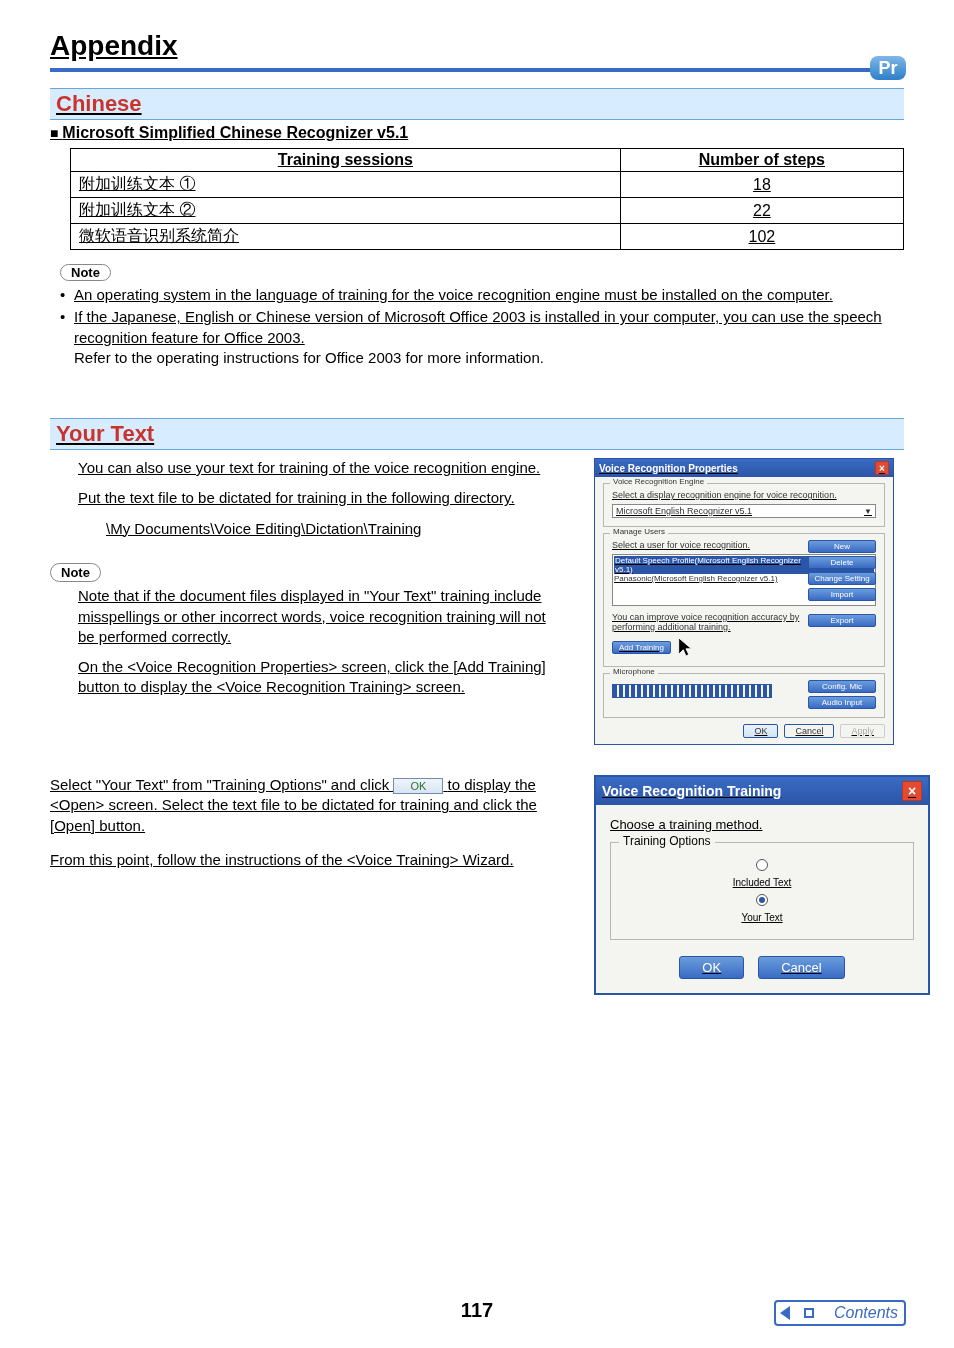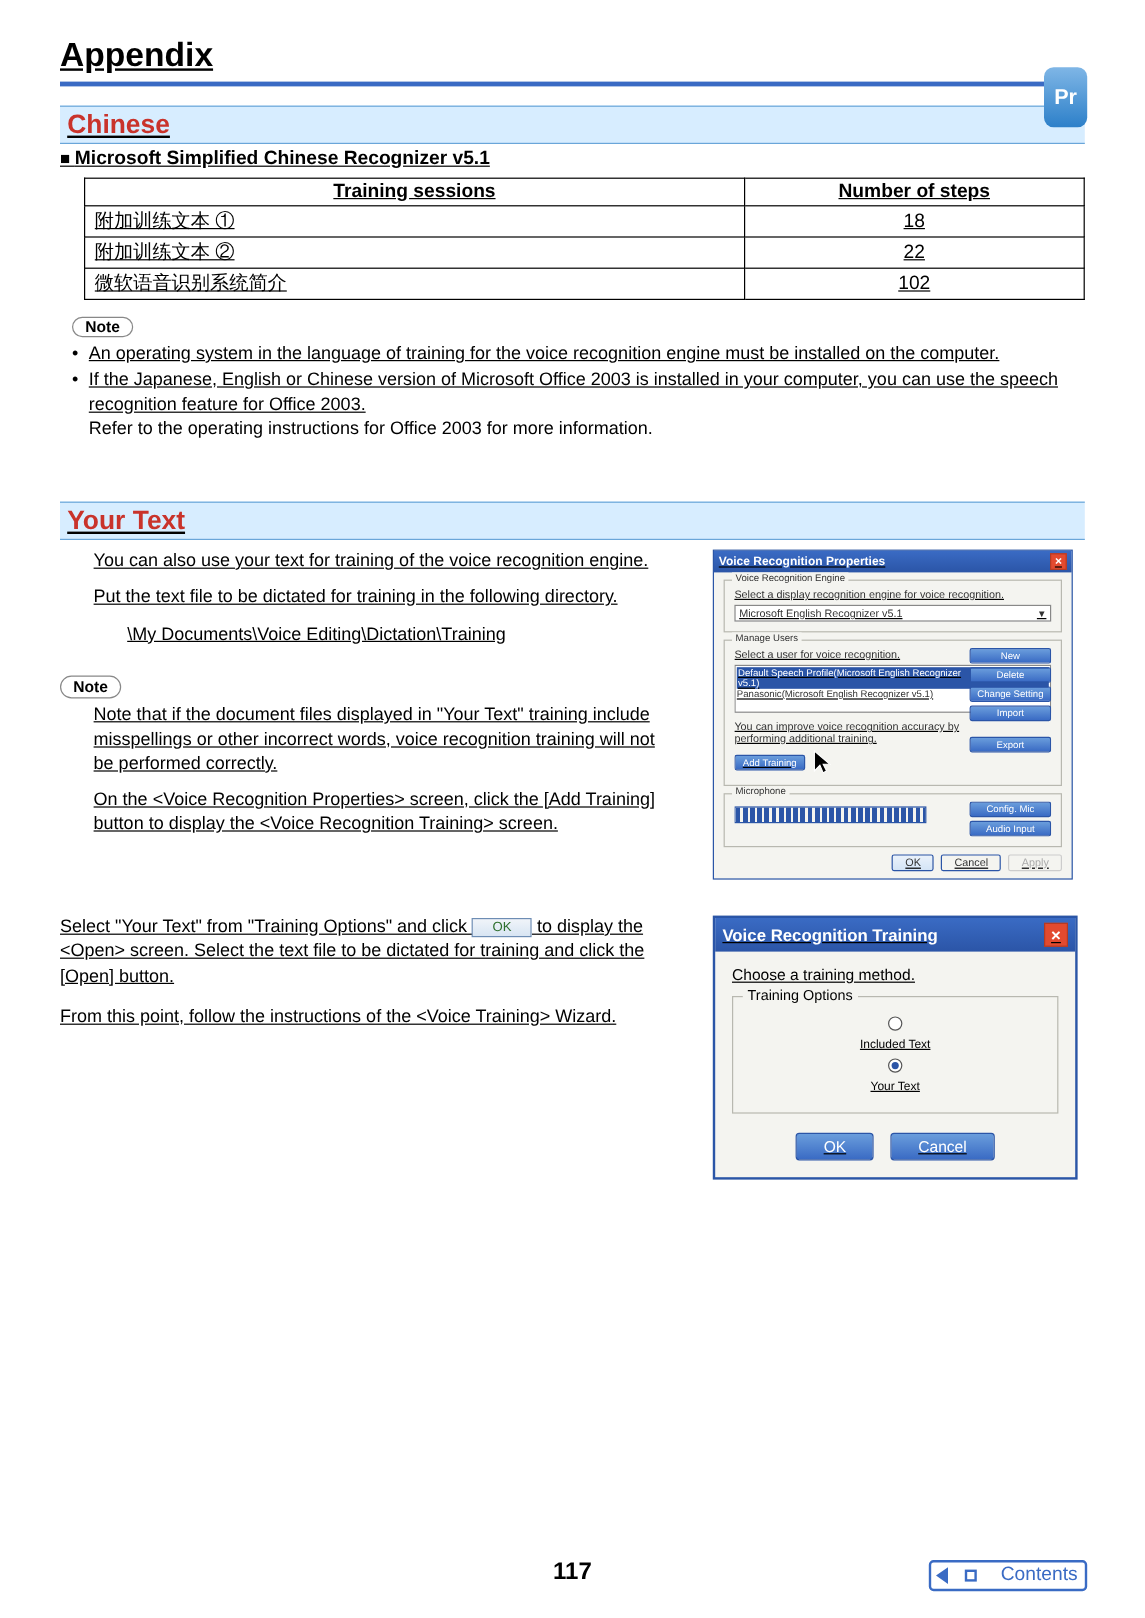"Pr" .top-icon { height: 50px -> 24px }
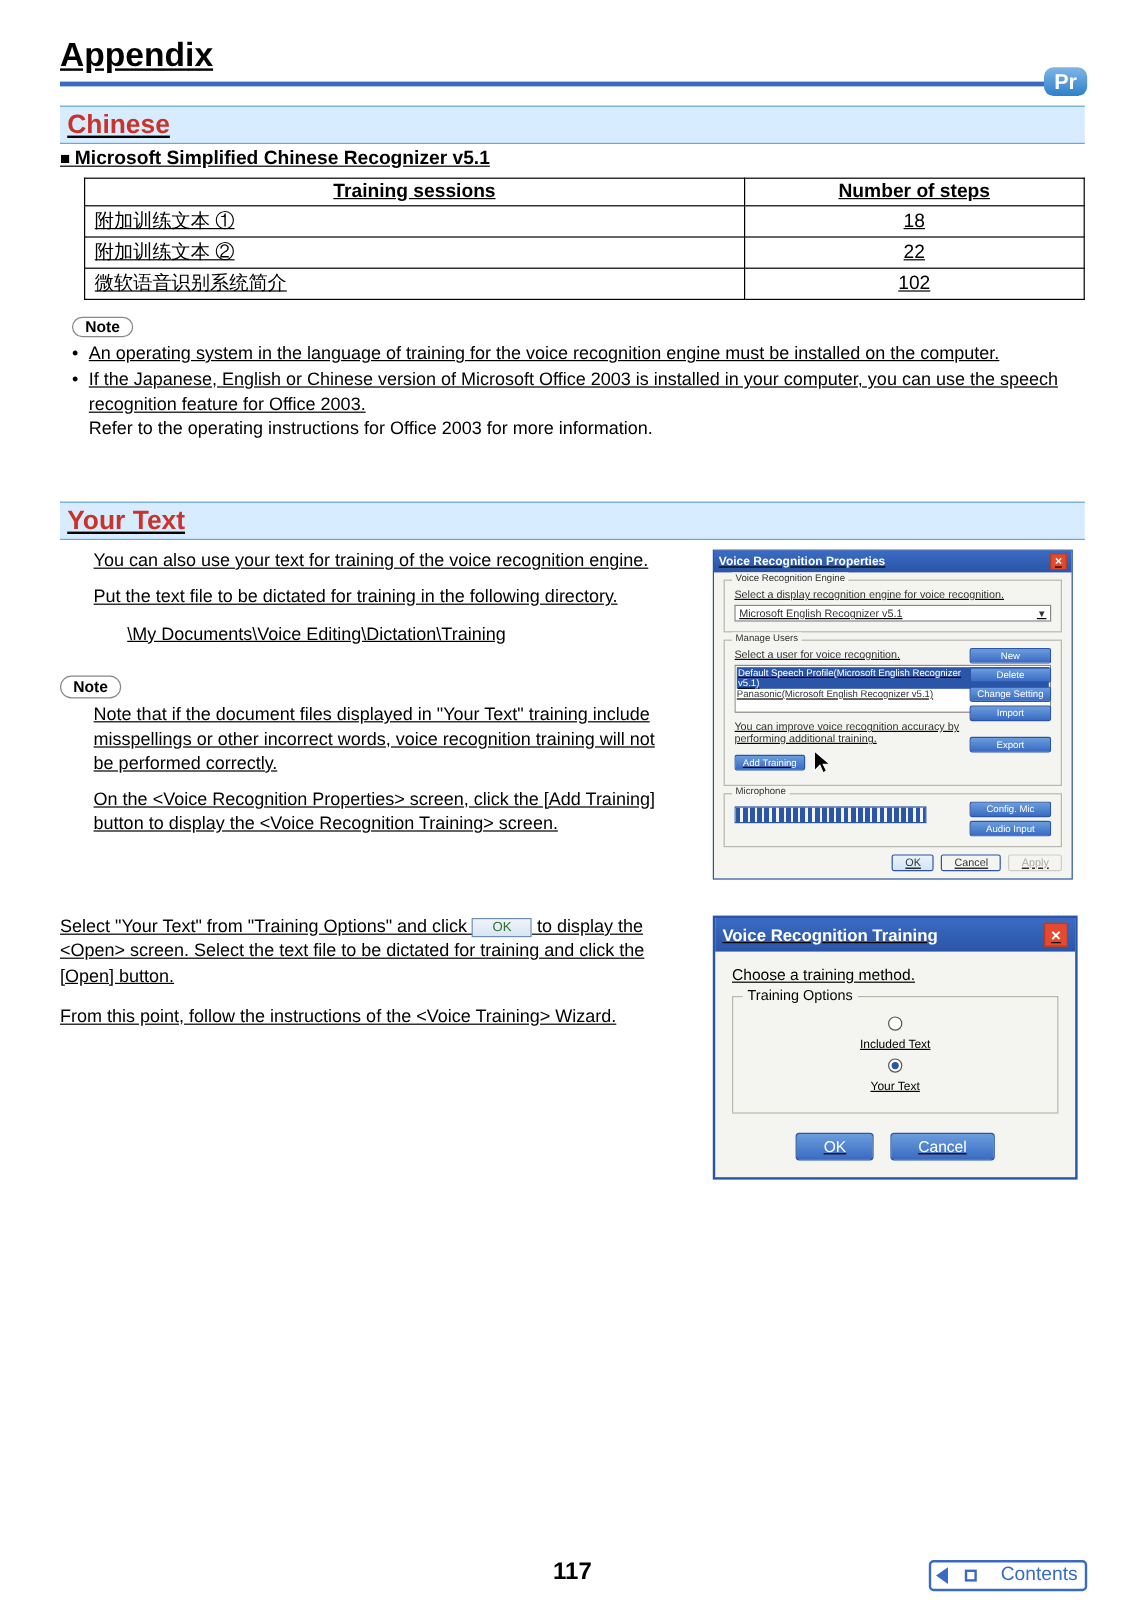"Default Speech Profile(Microsoft English" .listbox { height: 40px -> 52px }
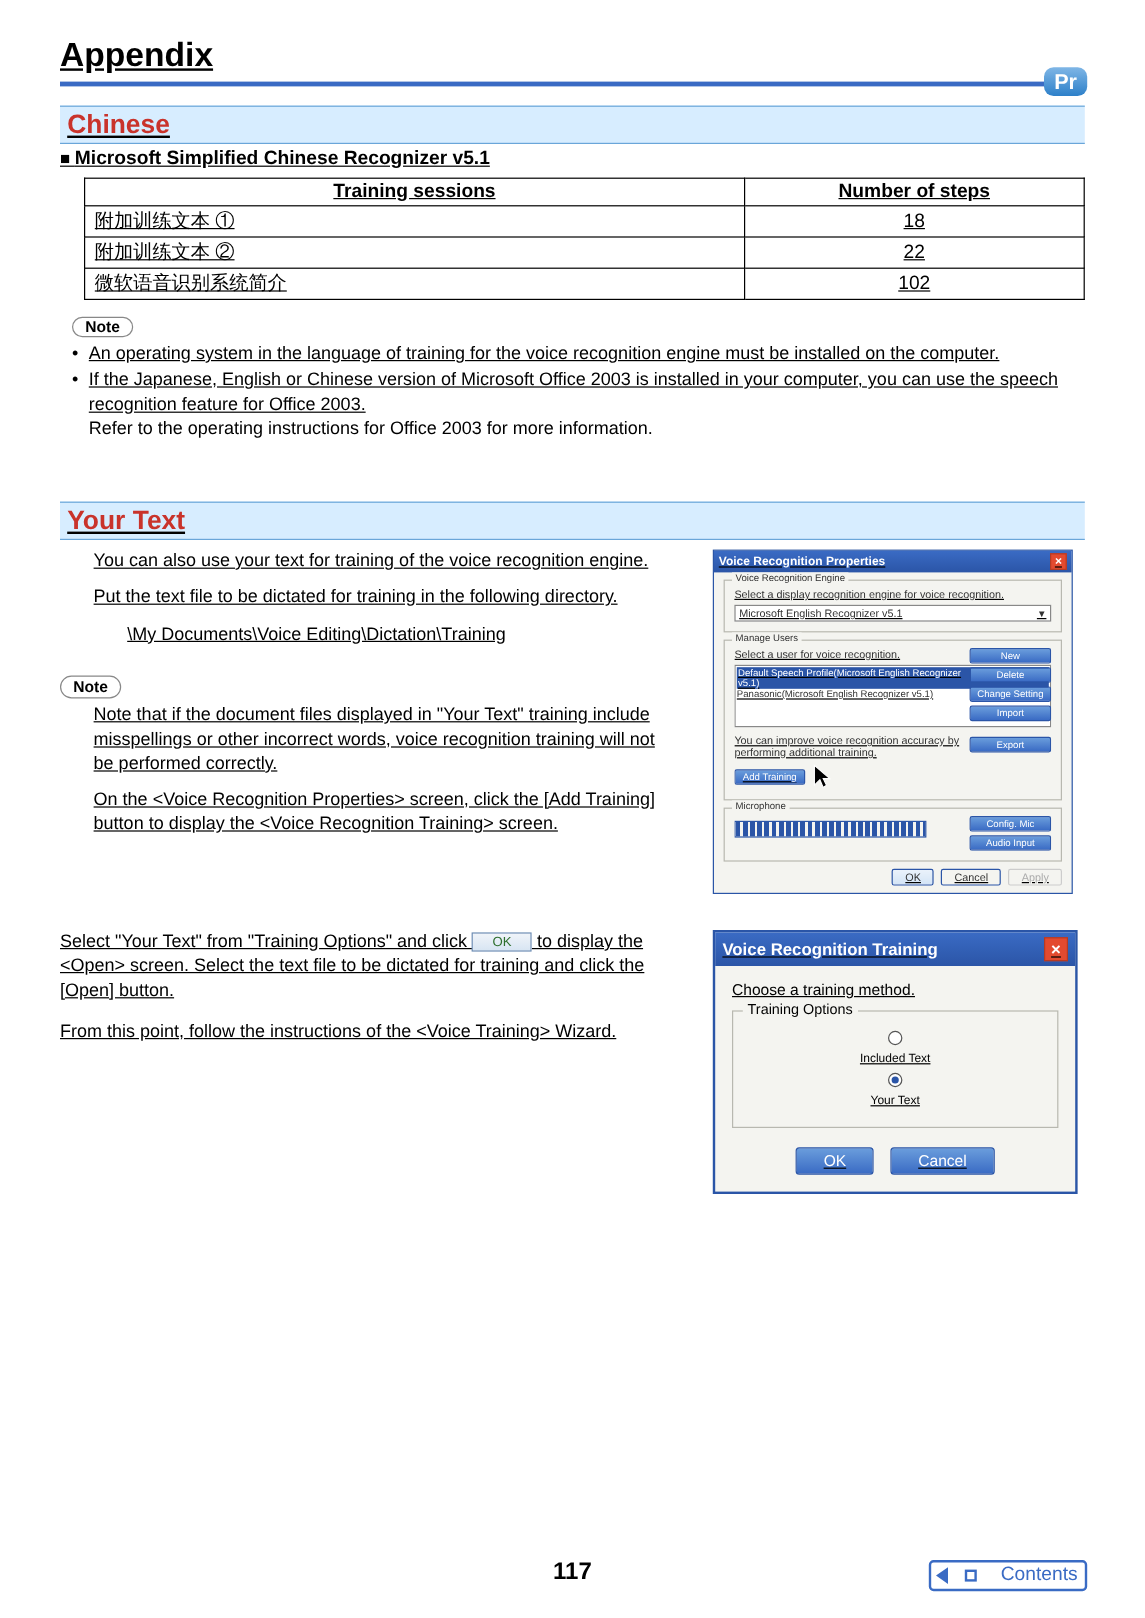"Voice Recognition Training" .dialog2 { width: 304px -> 336px }
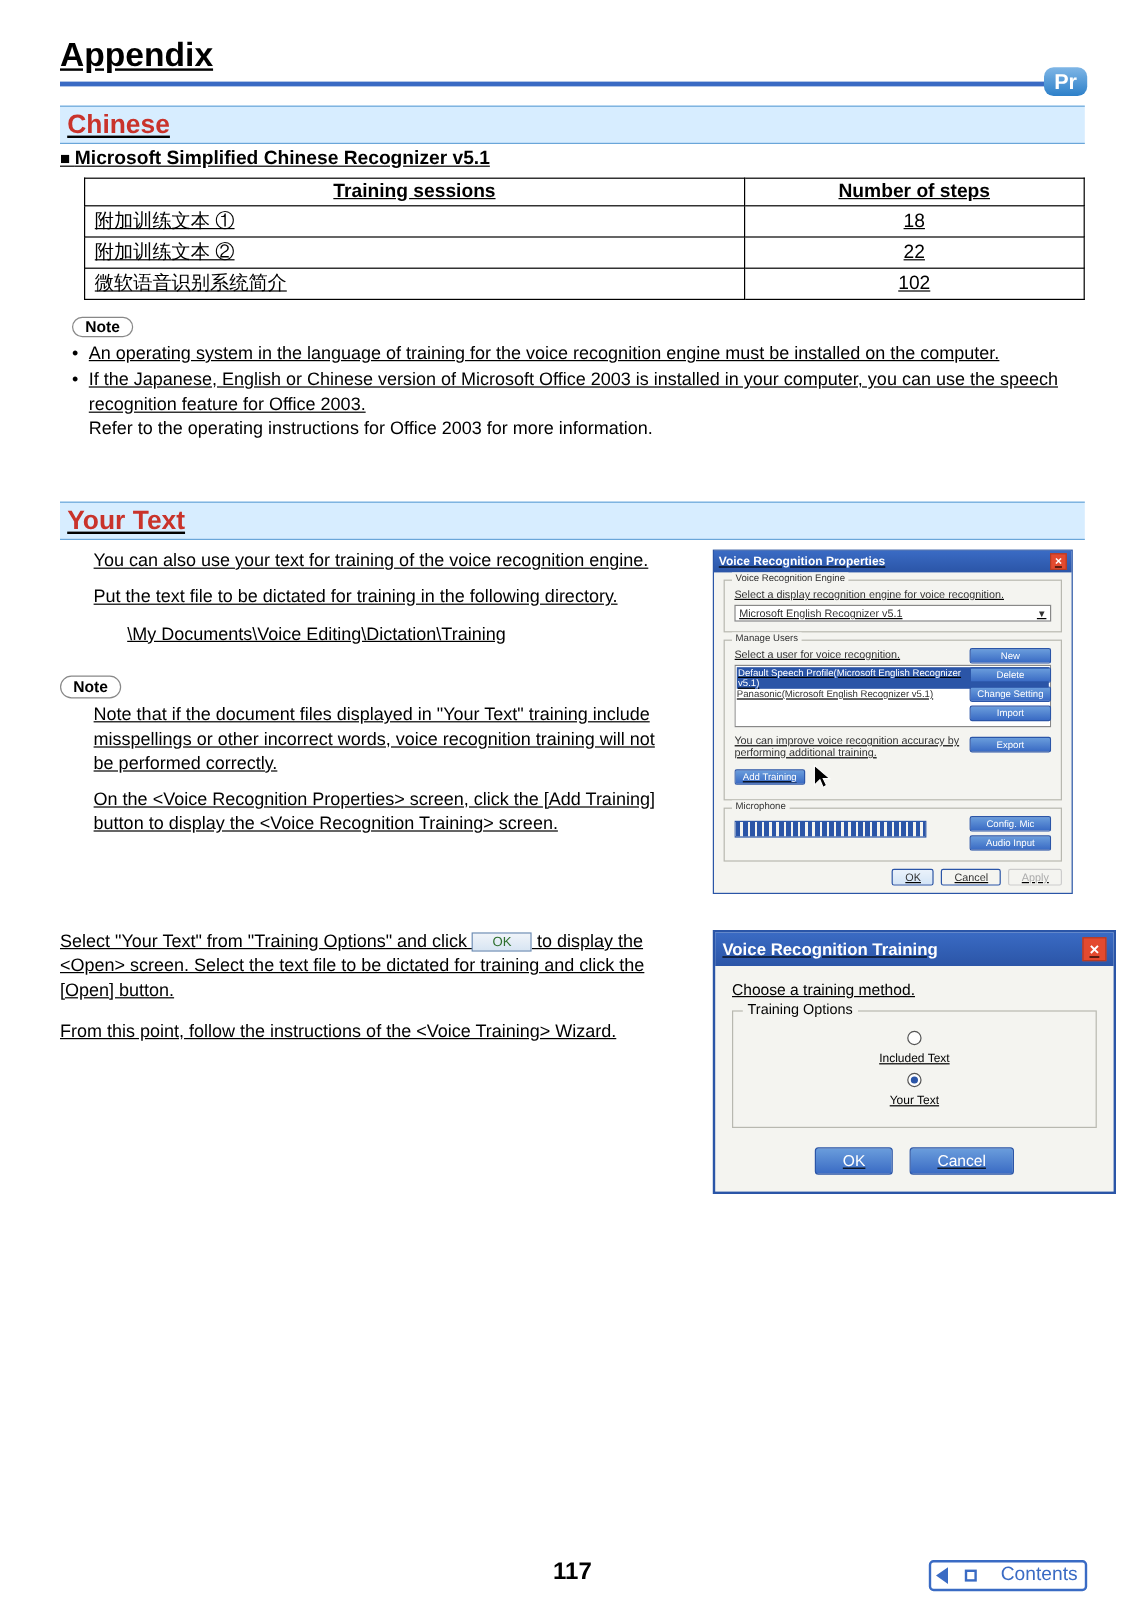"Contents" .contents-btn { font-style: none -> italic }
